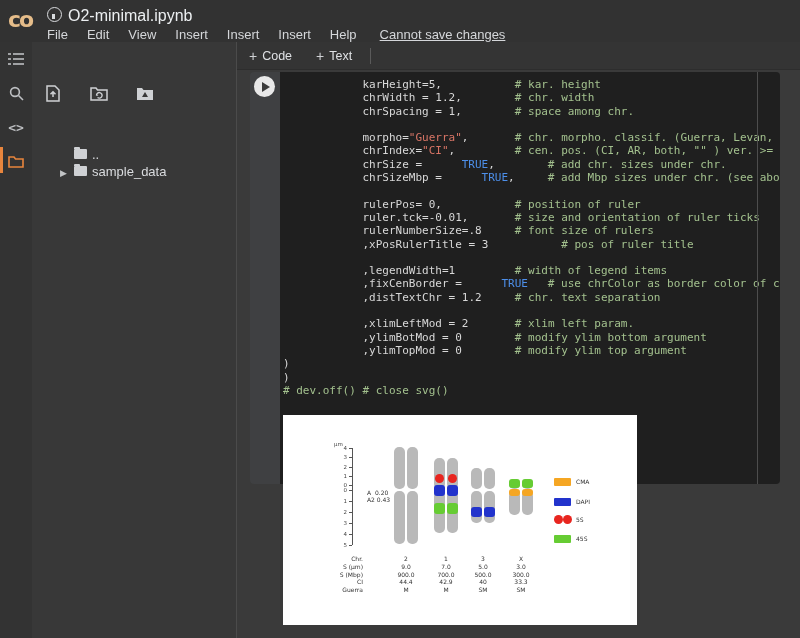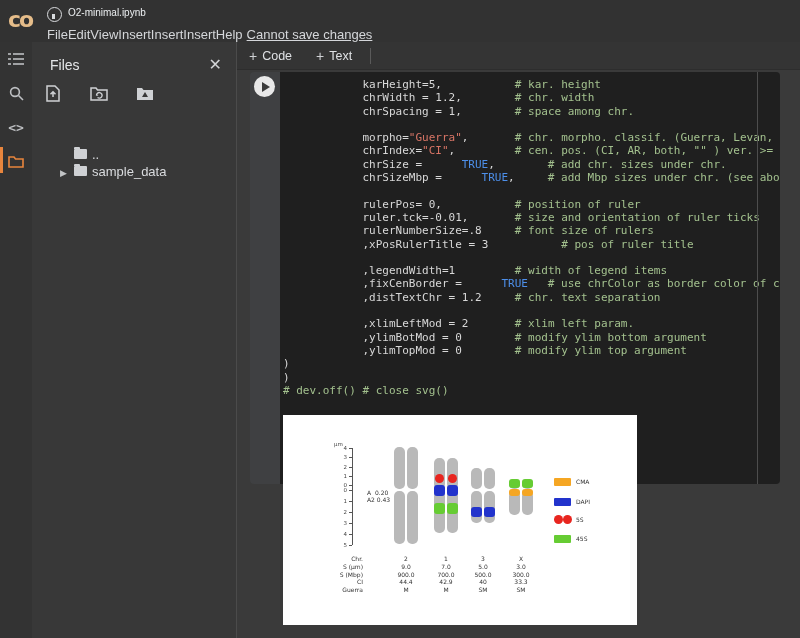"O2-minimal.ipynb" .nb-title { font-size: 10px -> 16px }
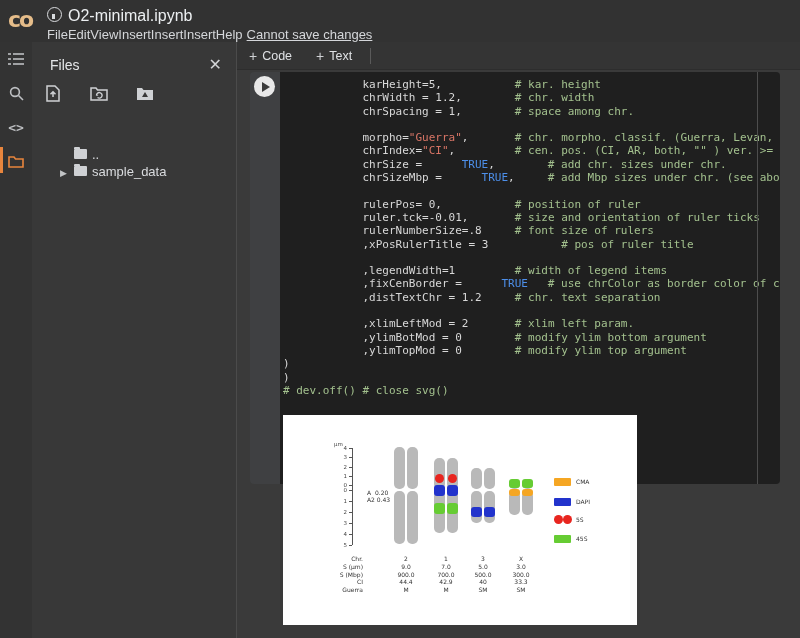"File" .menu-row { gap: none -> 19px }
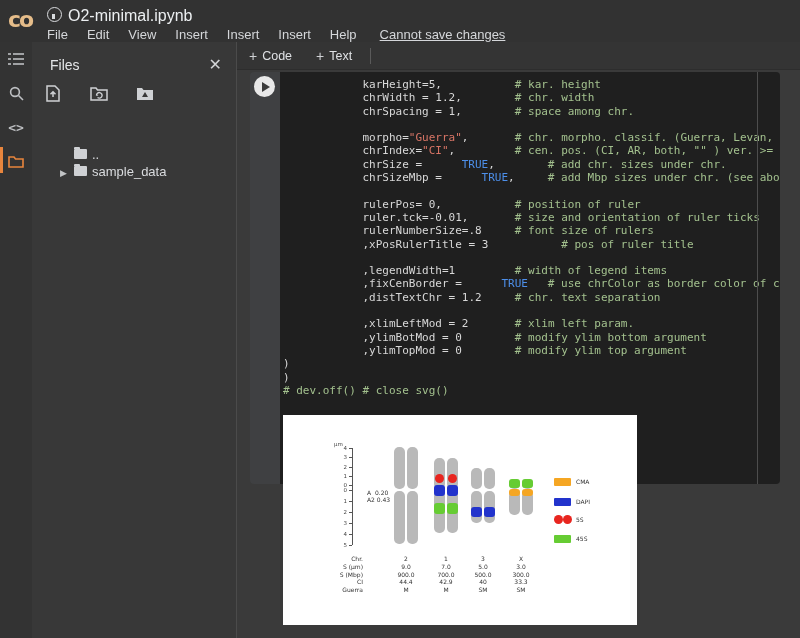"Files" div.sidebar-header { html: <div> <span>Files</span> <span>✕</span> </div> -> none }
